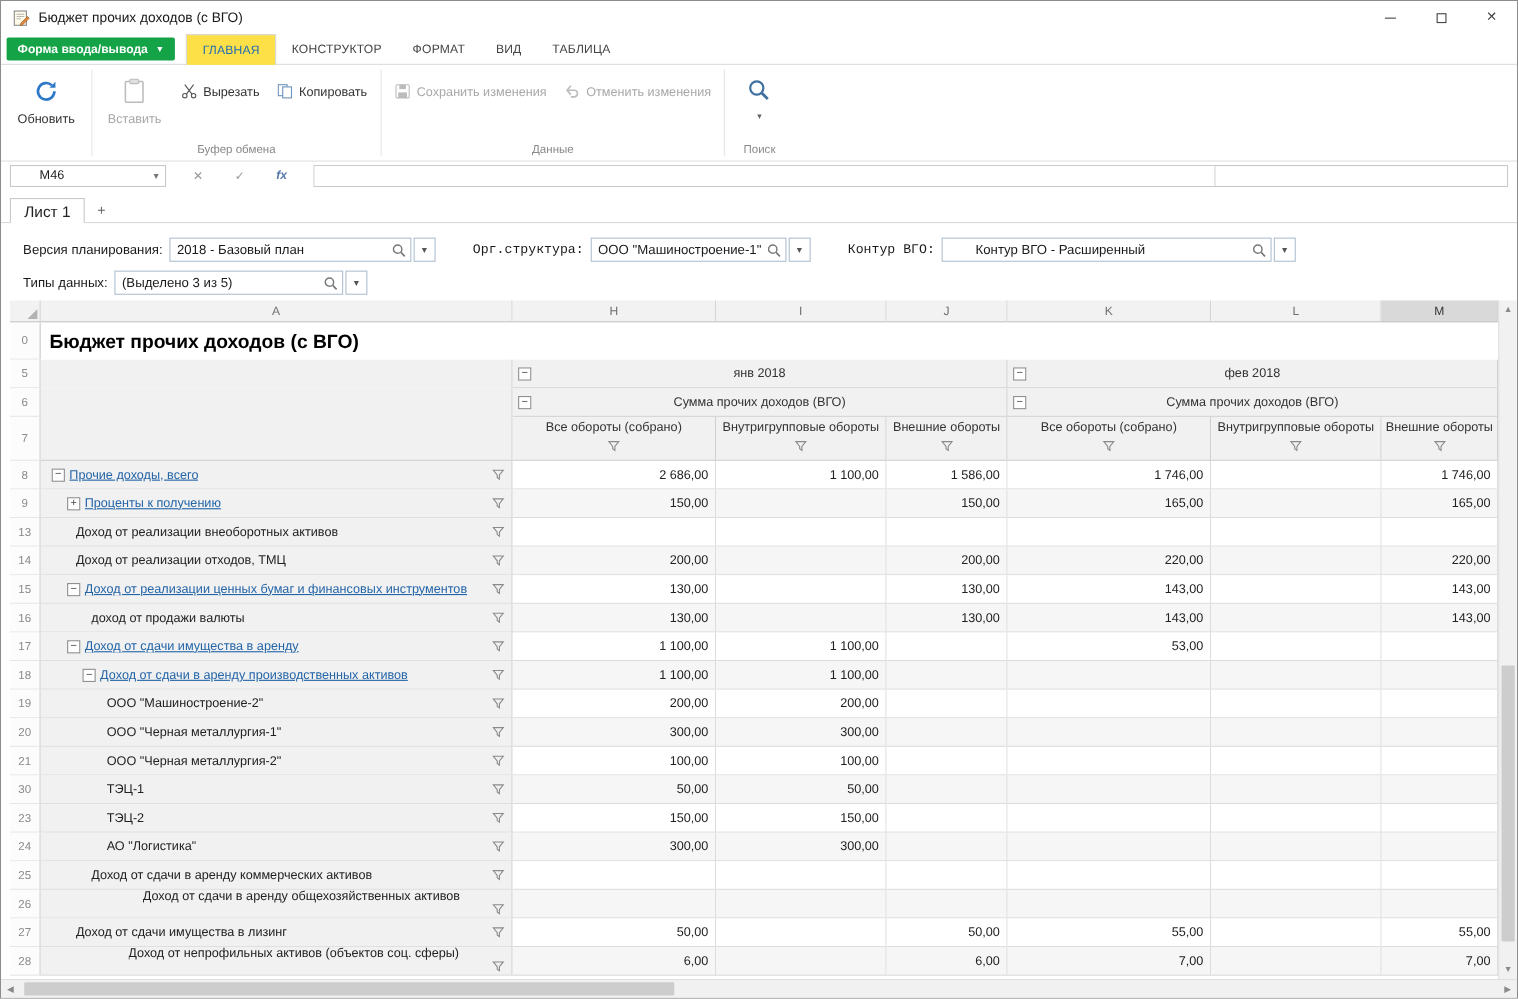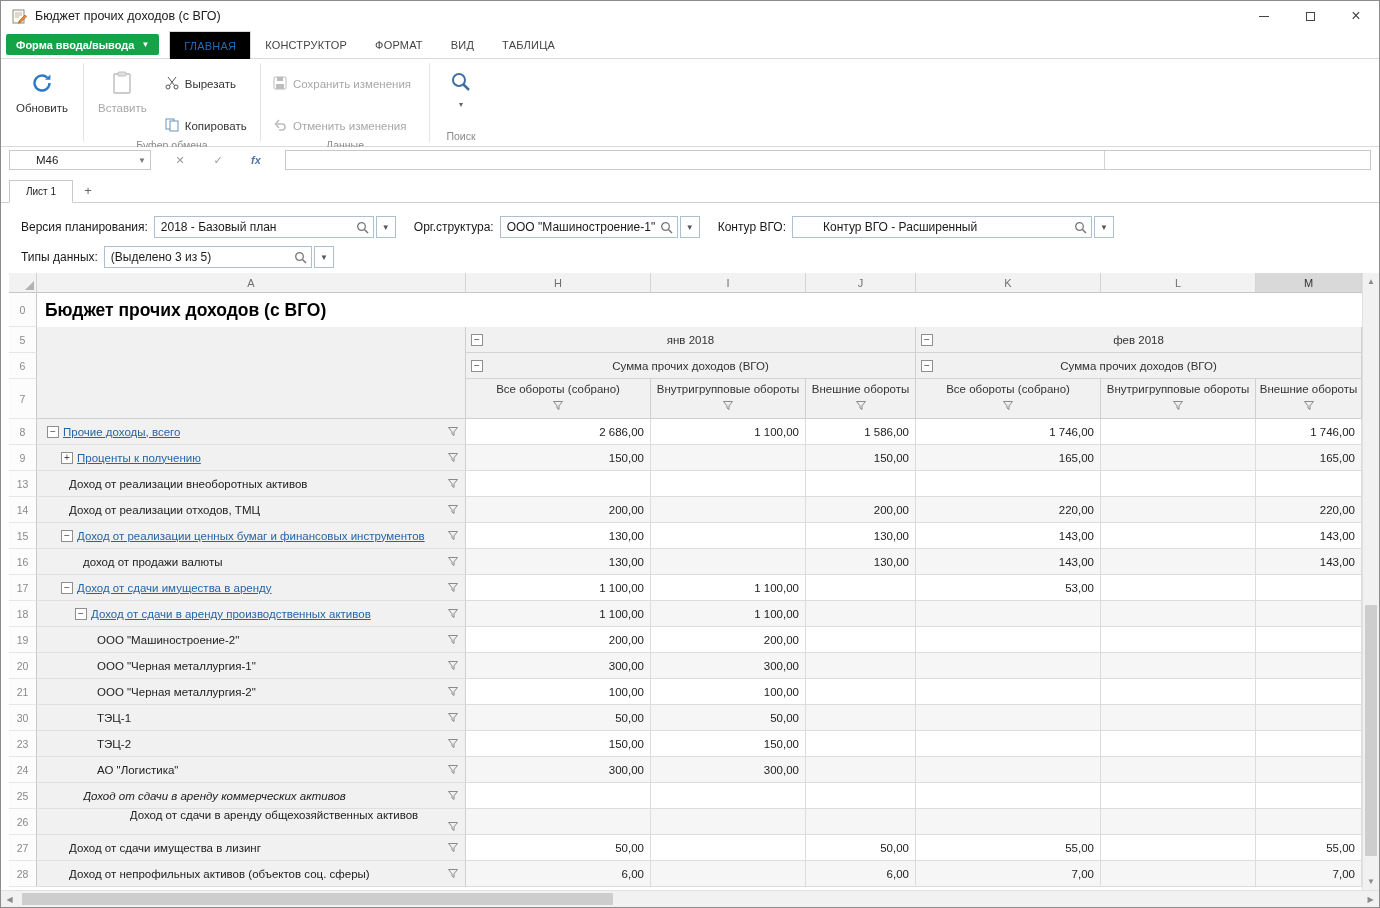"ГЛАВНАЯ" .rtab.active { background: #000000 -> #fde047 }
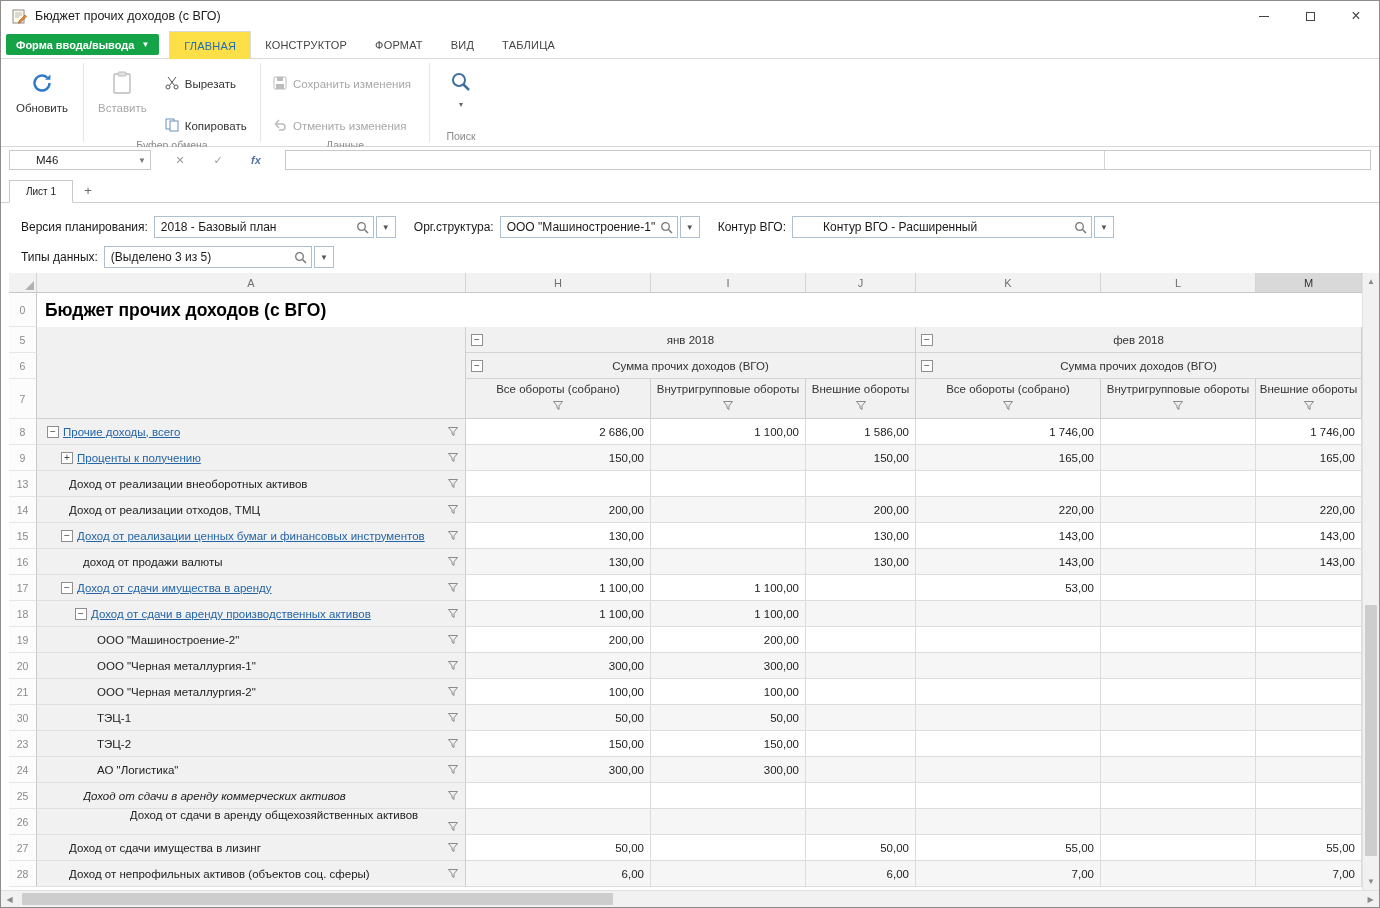"Вырезать" .smallcol { flex-direction: column -> row; gap: 20px -> 4px }
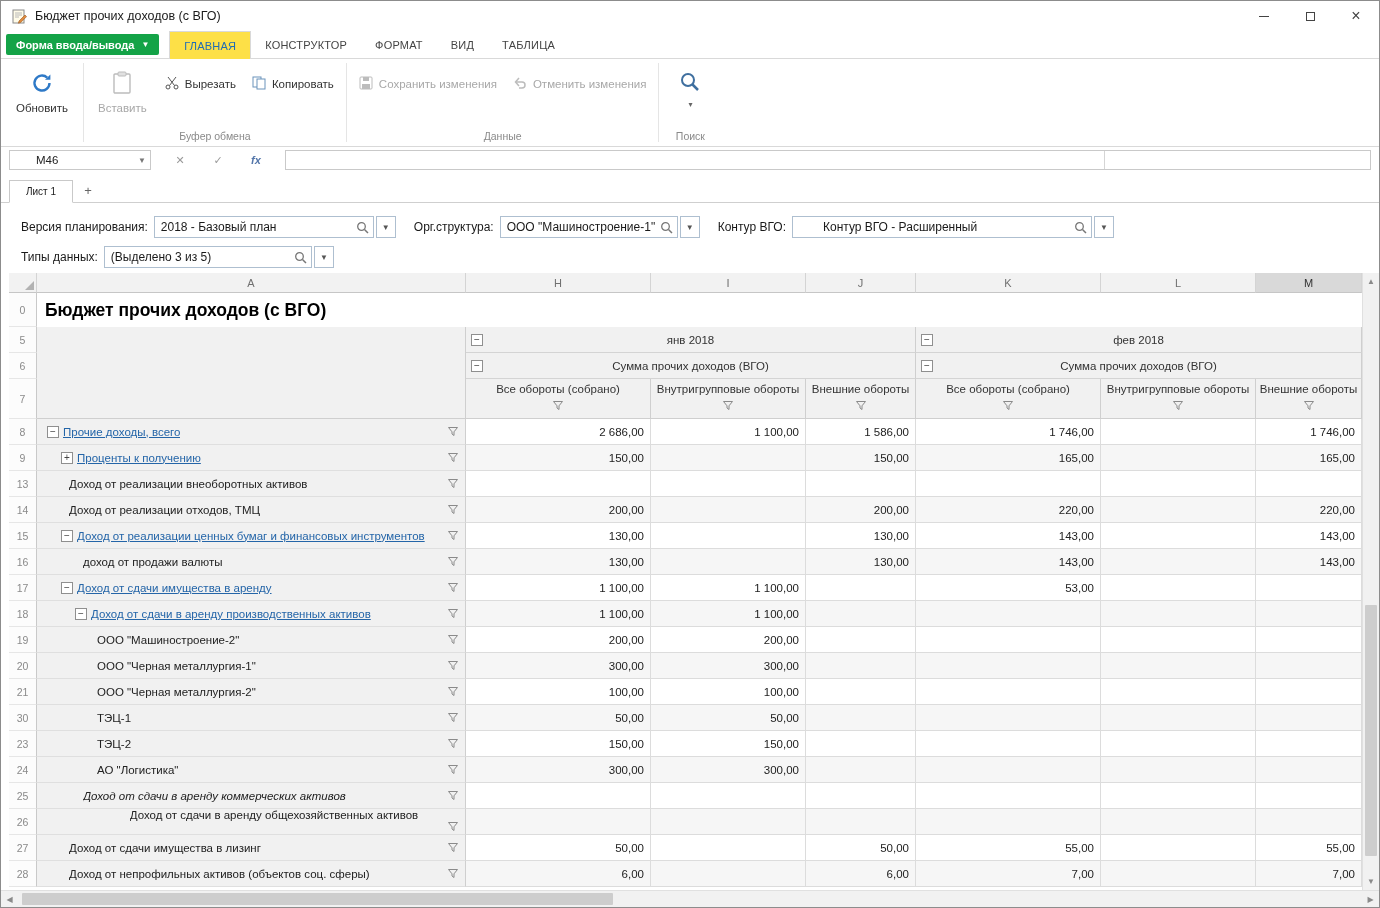"Лист 1" .stab { font-size: 10px -> 14px }
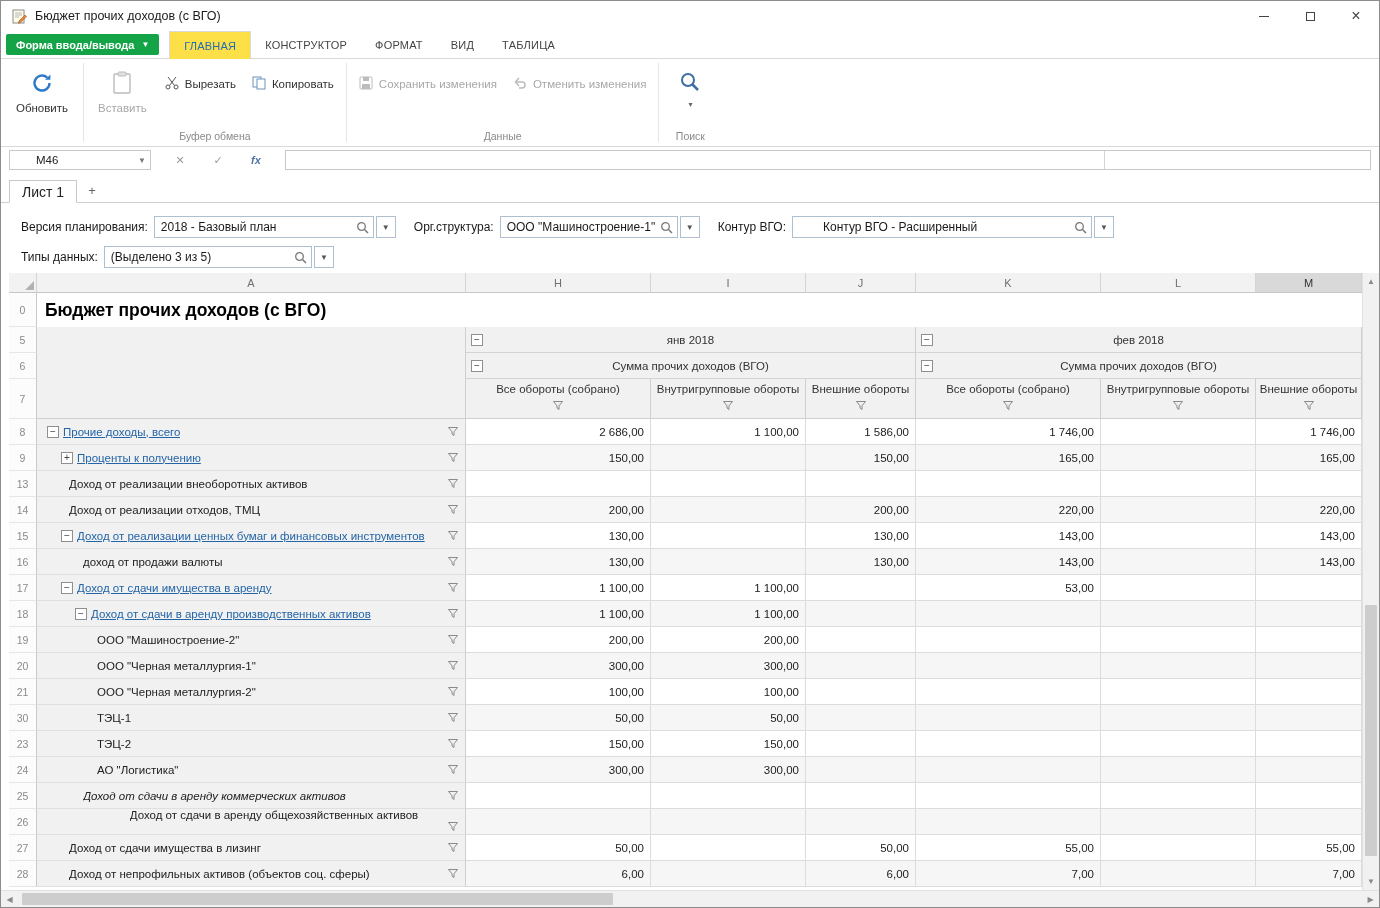"Орг.структура:" .flabel.ml { font-family: none -> Liberation Mono, monospace; margin-left: 18px -> 34px }
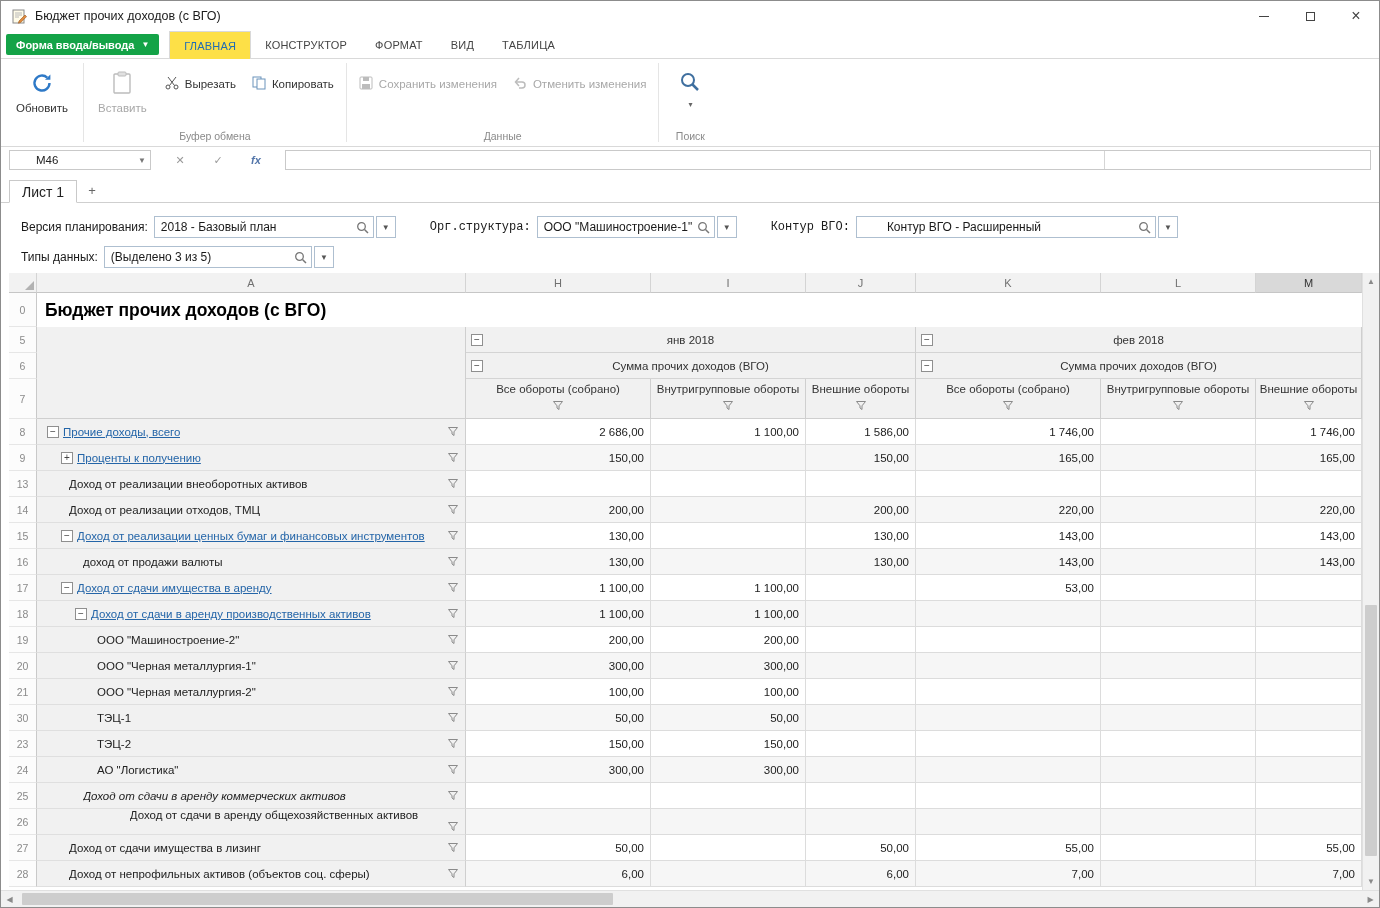"Доход от сдачи в аренду коммерческих" span.rlabel { font-style: italic -> none }
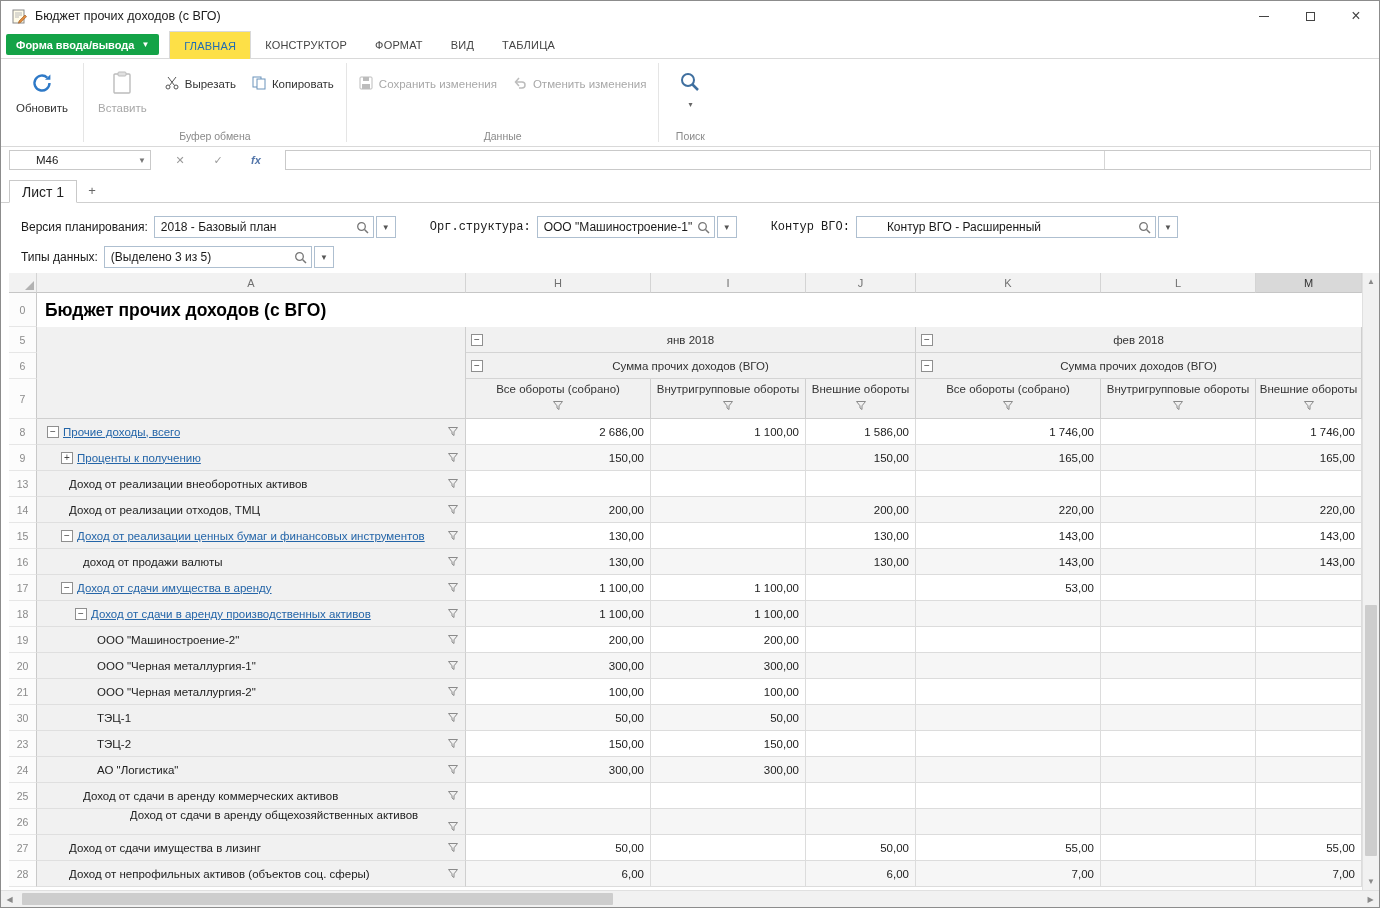"Доход от непрофильных активов (объектов" div.acell { flex-direction: none -> column }
